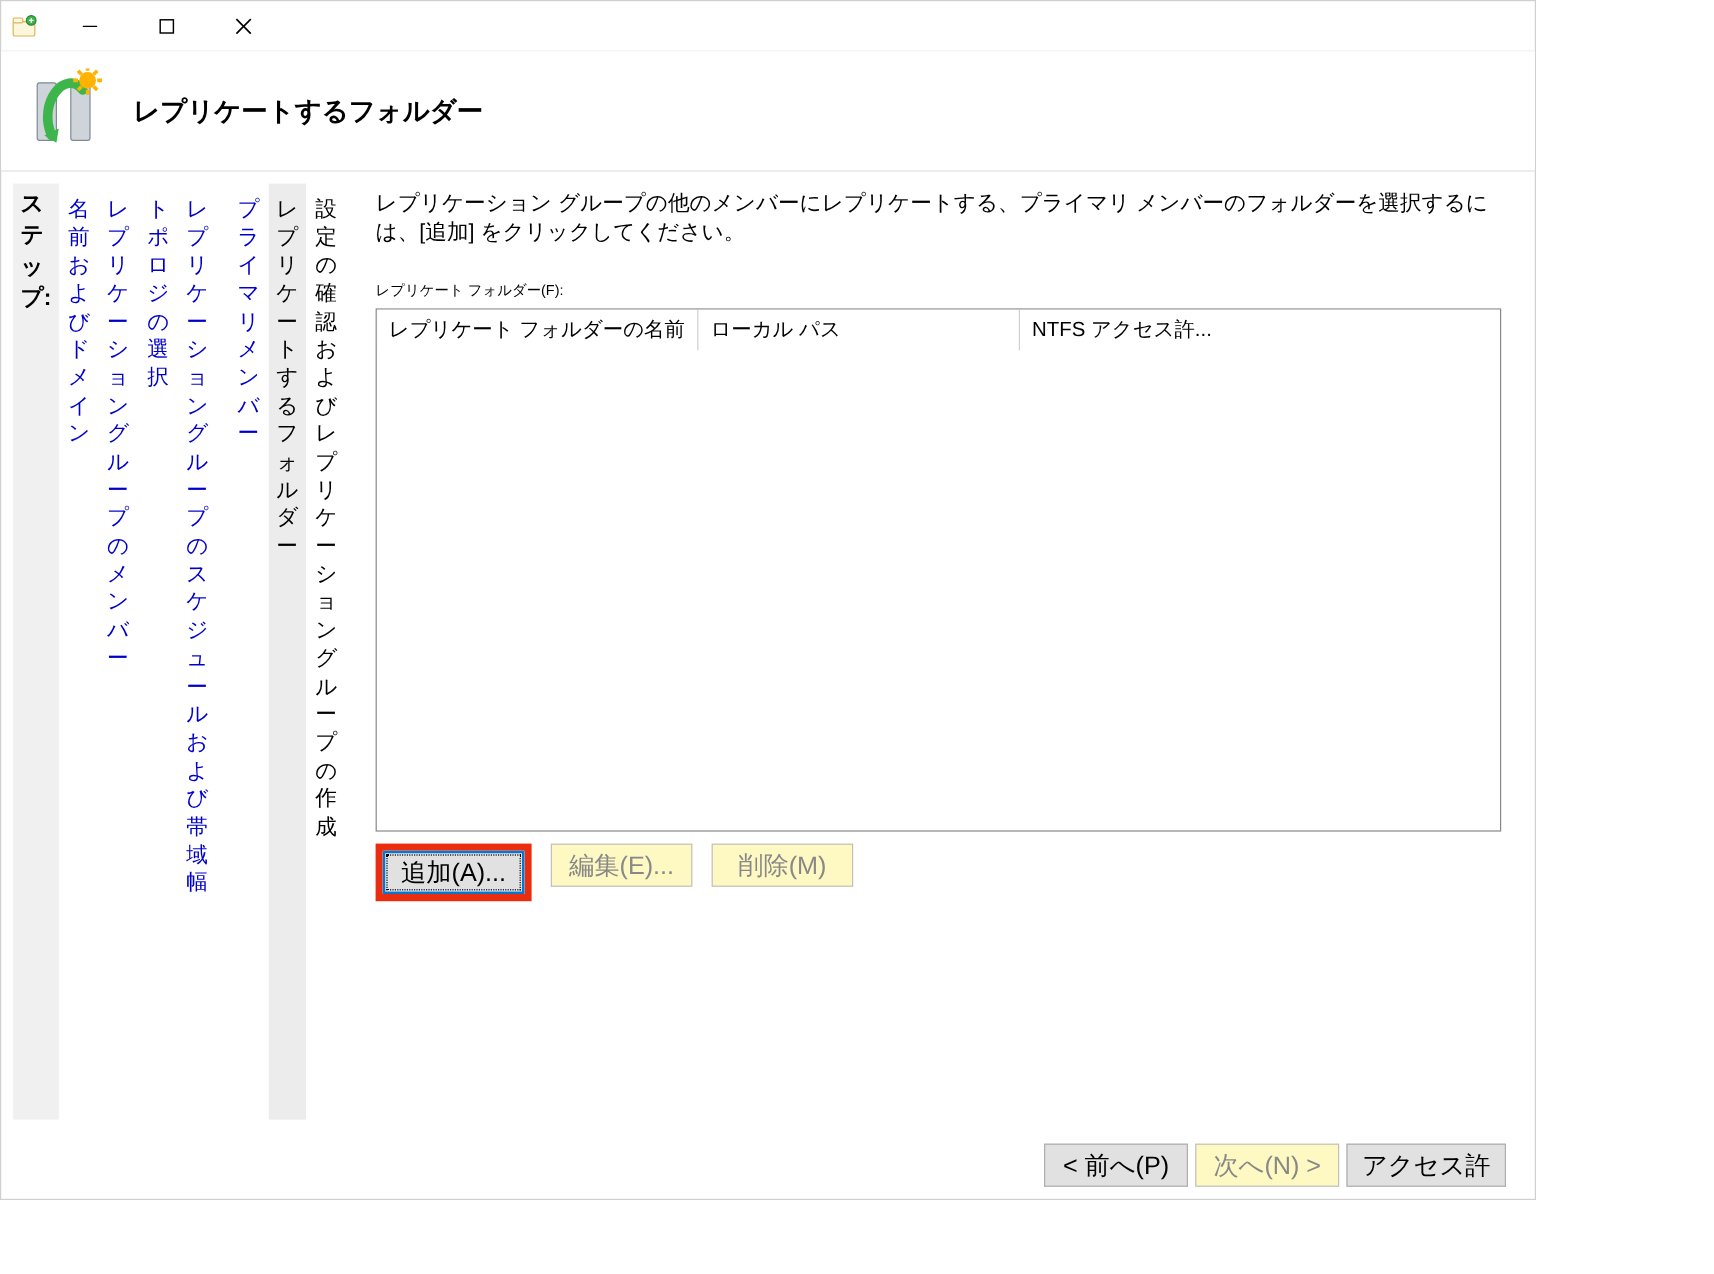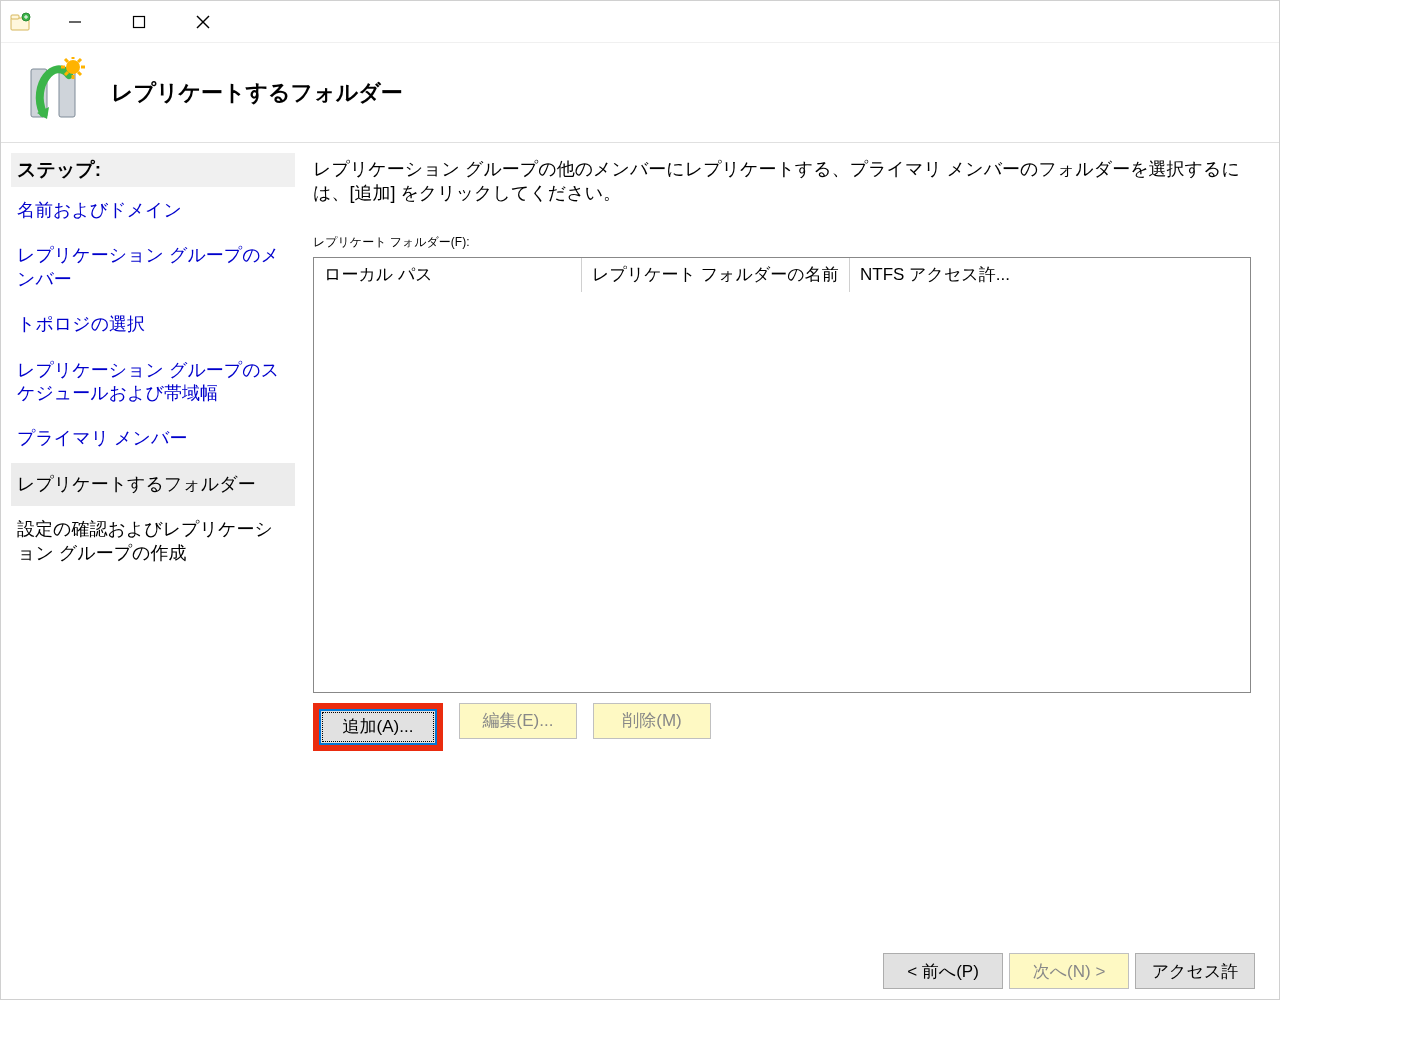"ステップ:" .sidebar { flex-direction: column -> none }
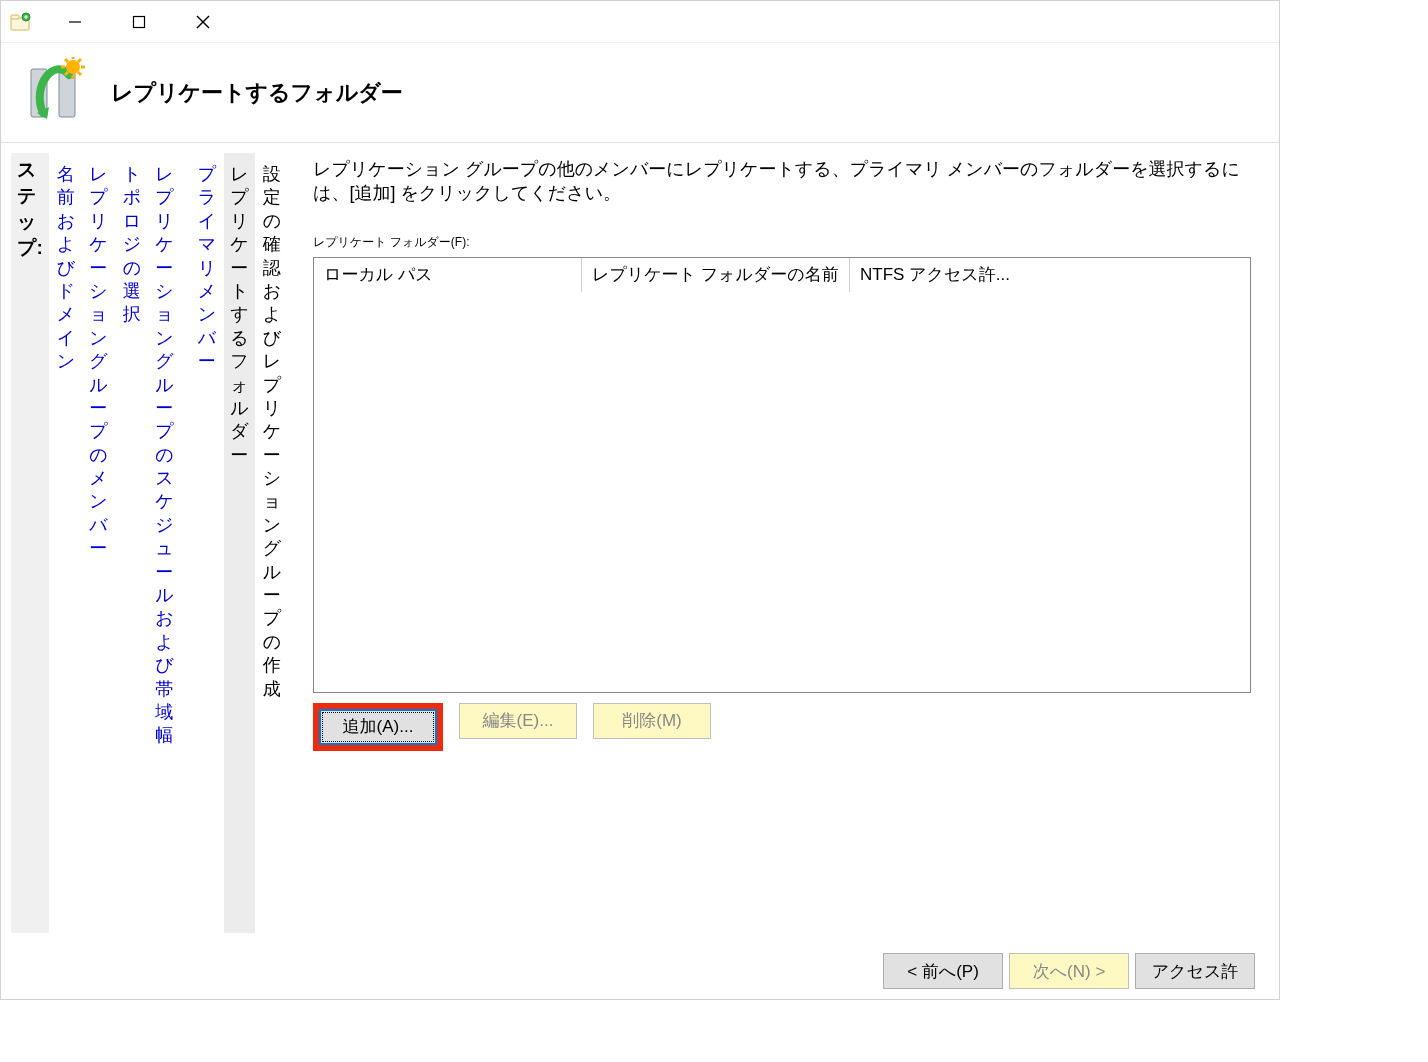"ローカル パス" div.th { order: before "レプリケート フォルダーの名前" -> after "レプリケート フォルダーの名前" }
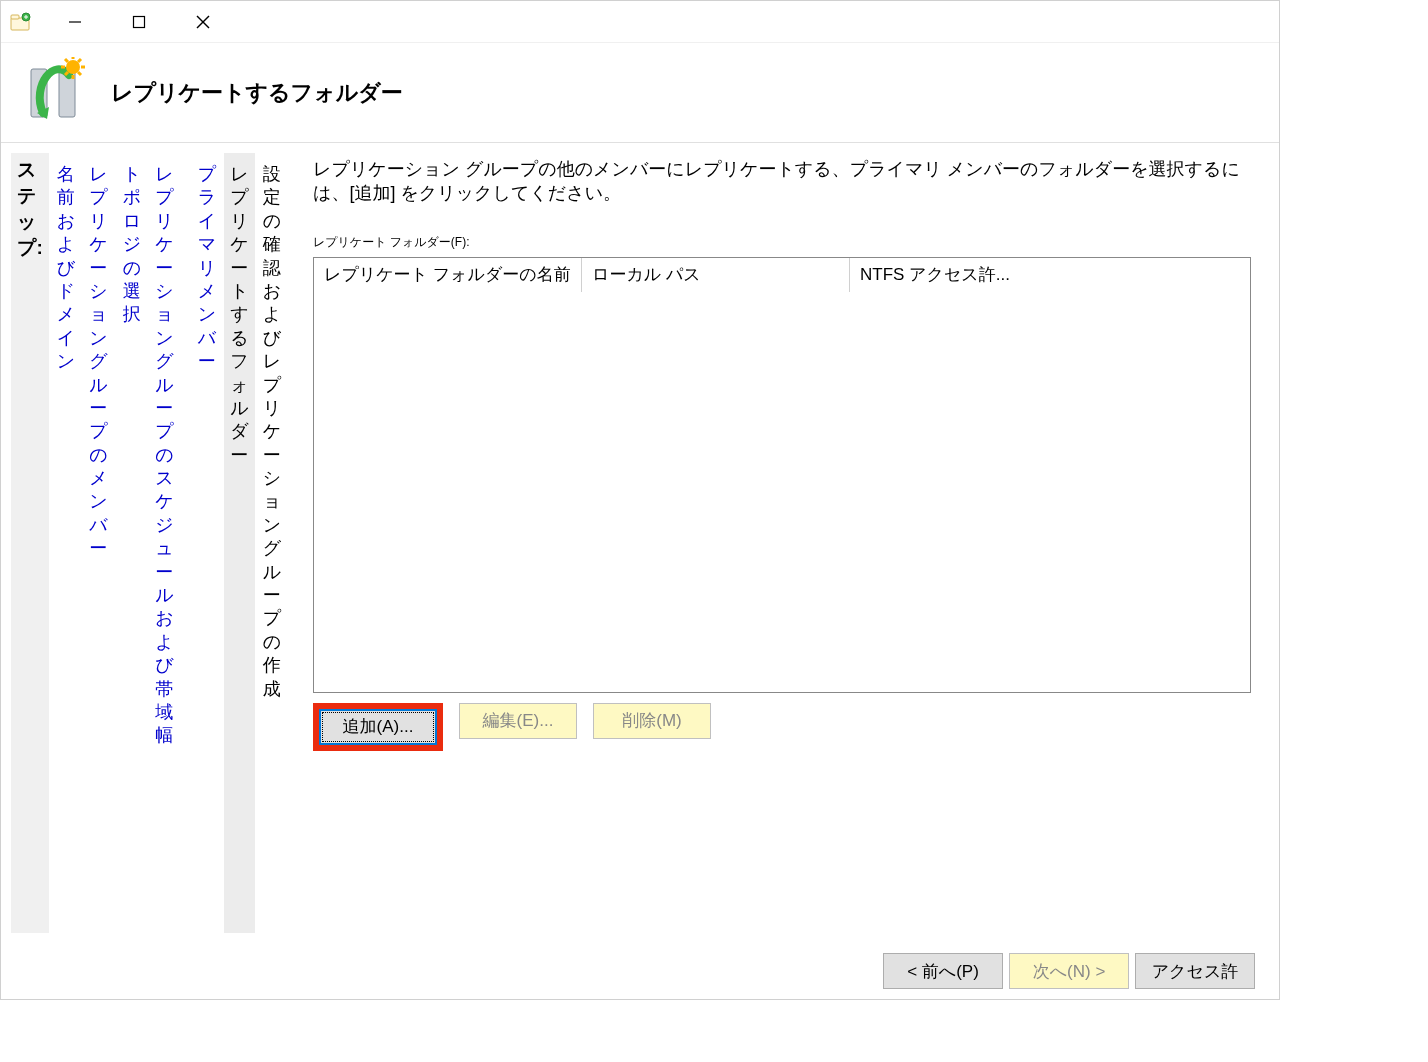"追加(A)..." .btn { font-size: 17px -> 21px }
